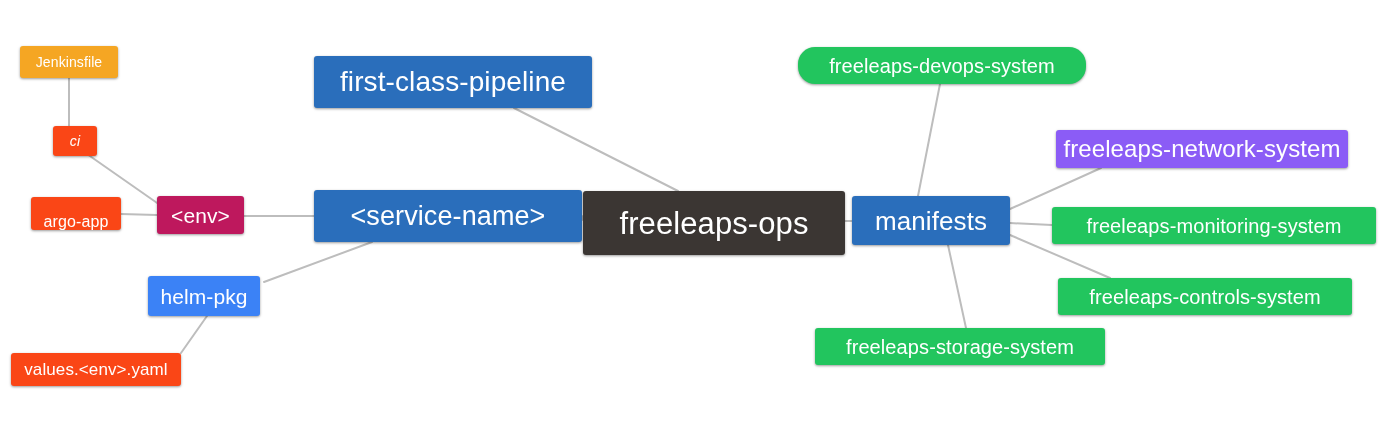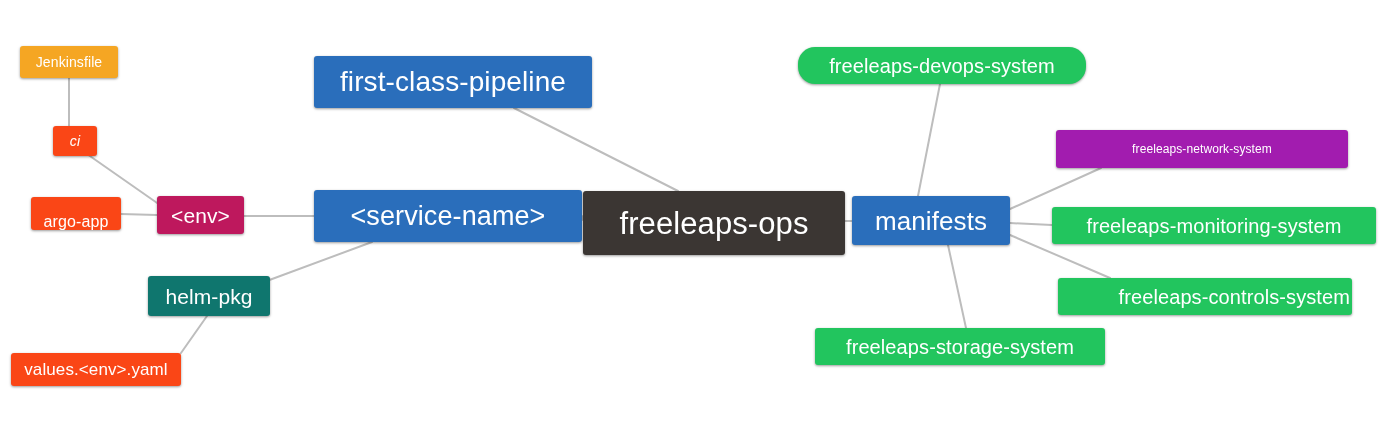"freeleaps-network-system" div.node { background: #a21caf -> #8b5cf6; font-size: 12px -> 24px }
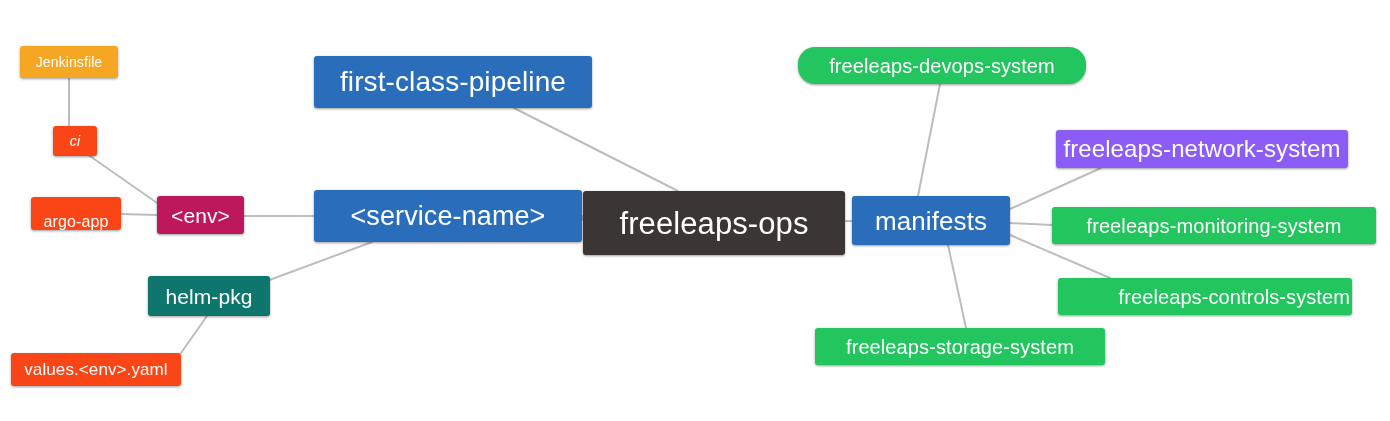"helm-pkg" div.node { background: #0f766e -> #3b82f6; width: 122px -> 112px }
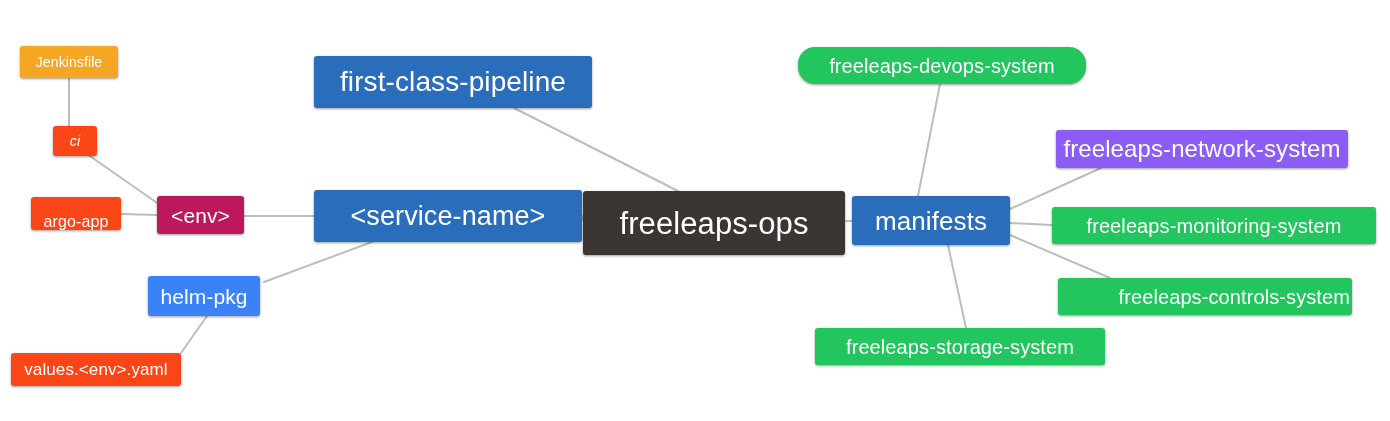"freeleaps-controls-system" div.node { justify-content: flex-end -> none }
